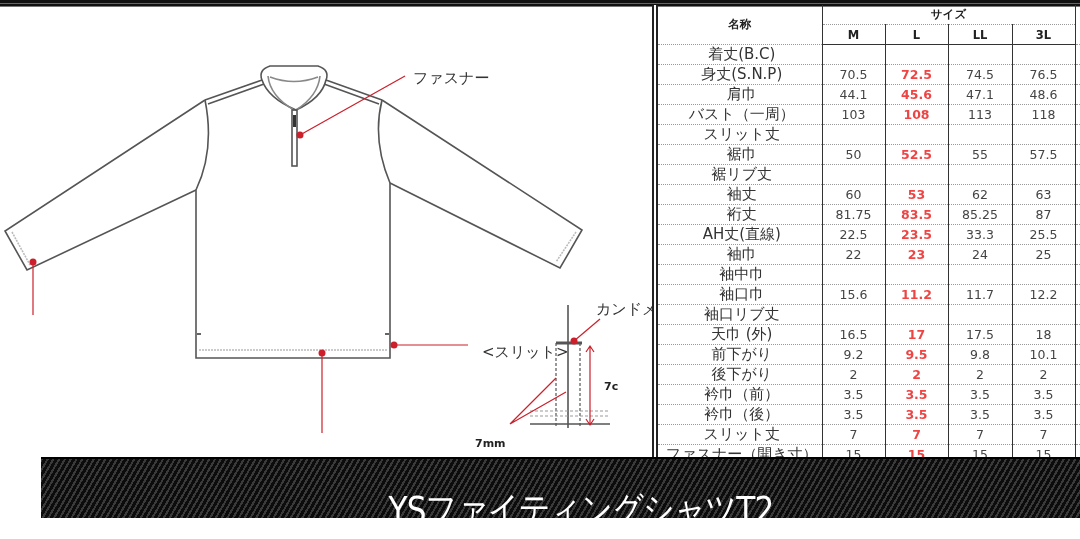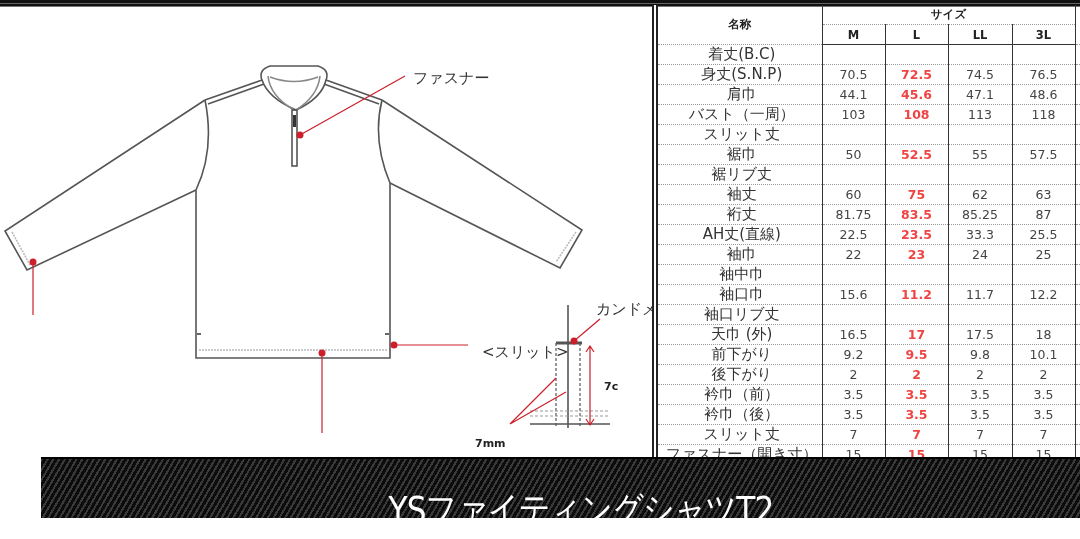"75" td.bold { text: 75 -> 53 }
